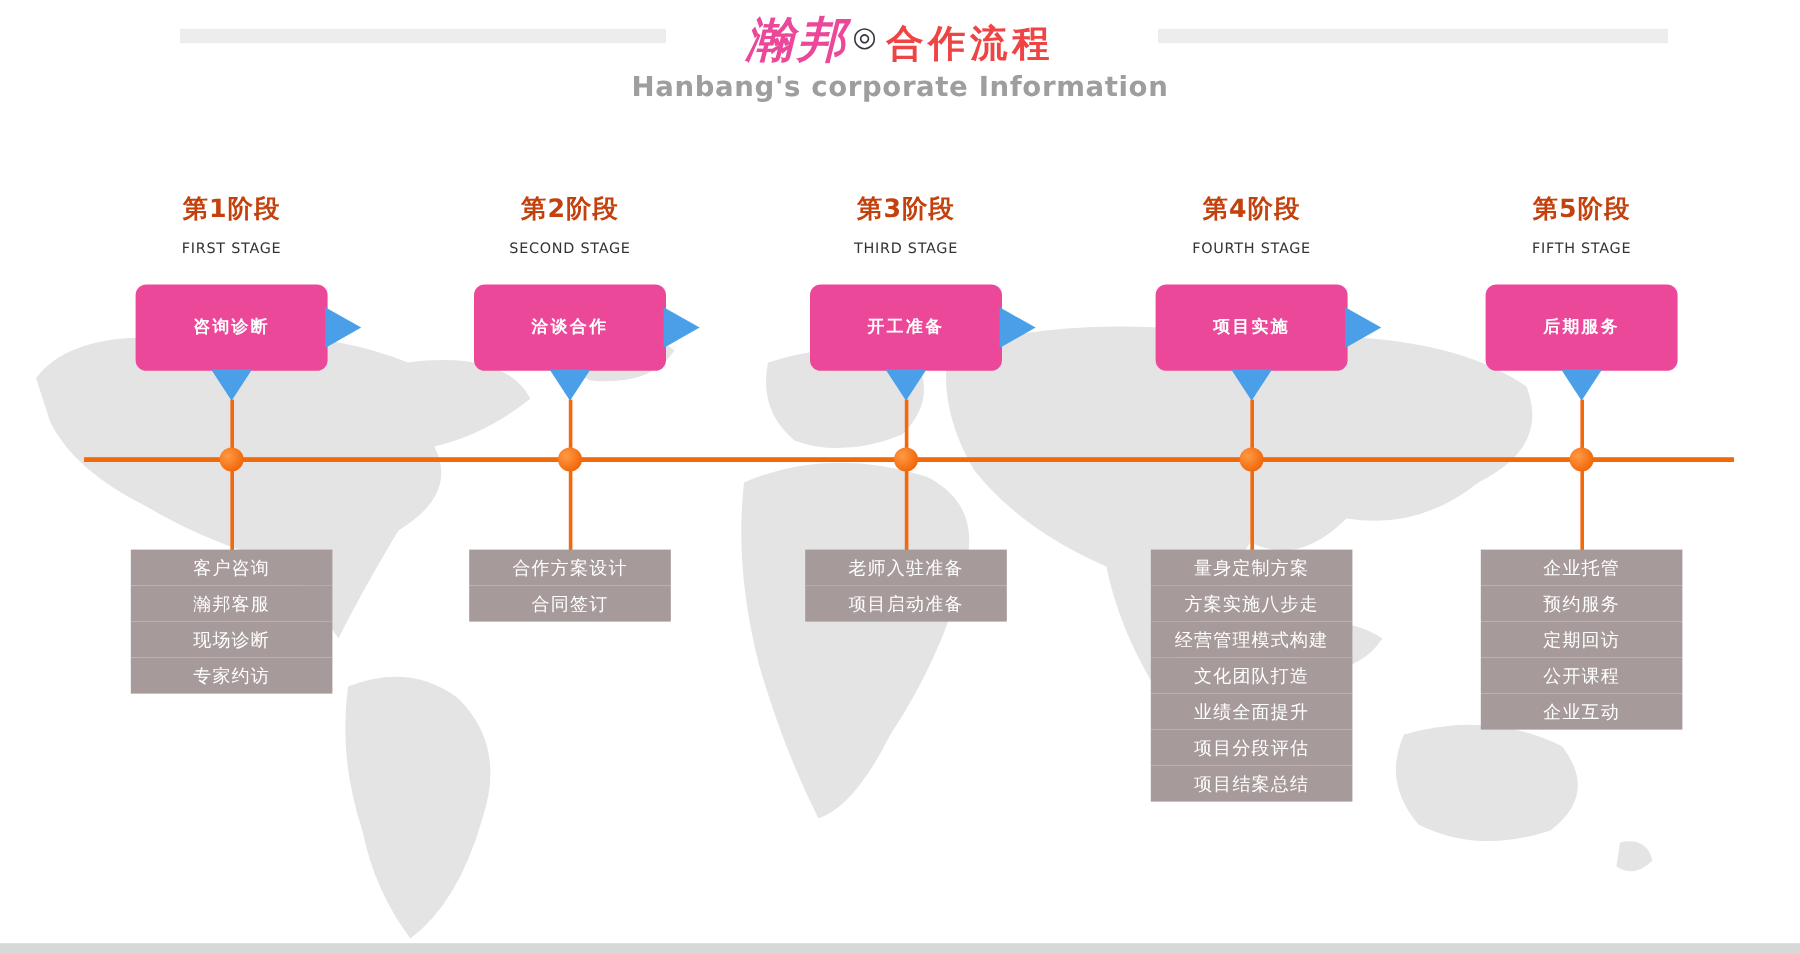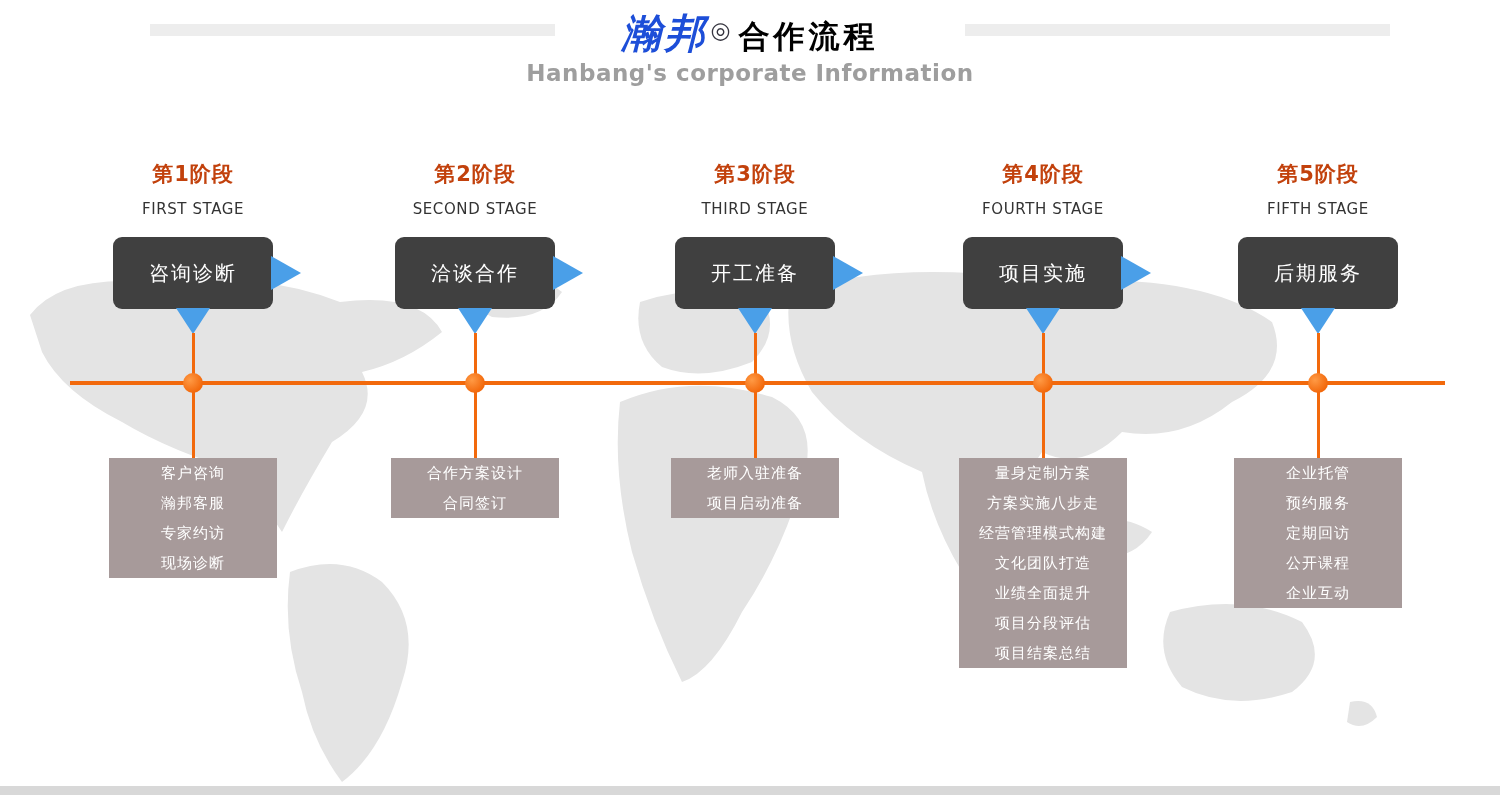"瀚邦" .brand { color: #1d4ed8 -> #ec4899 }
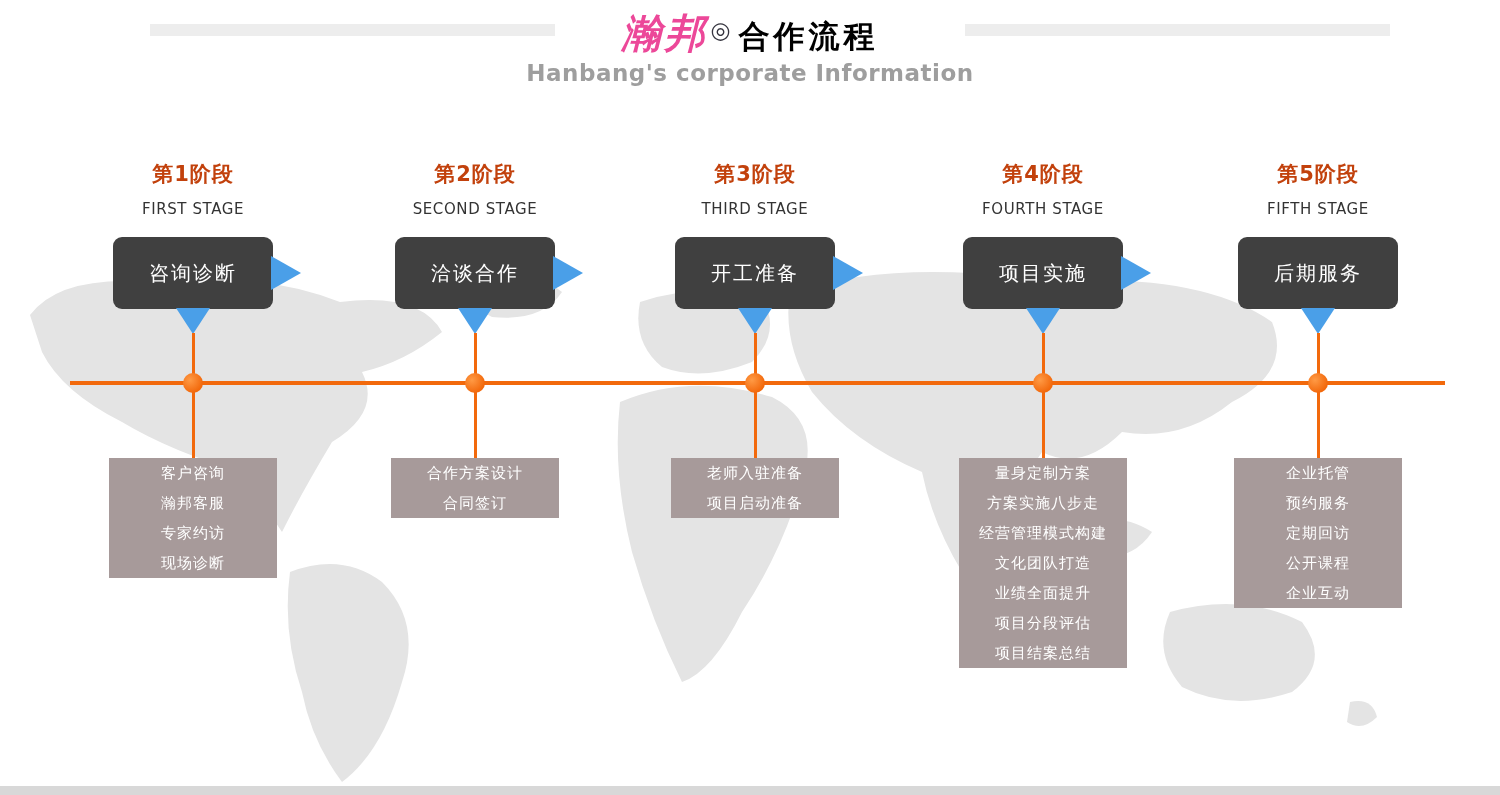"合作流程" .main-title { color: #000000 -> #ef4444 }
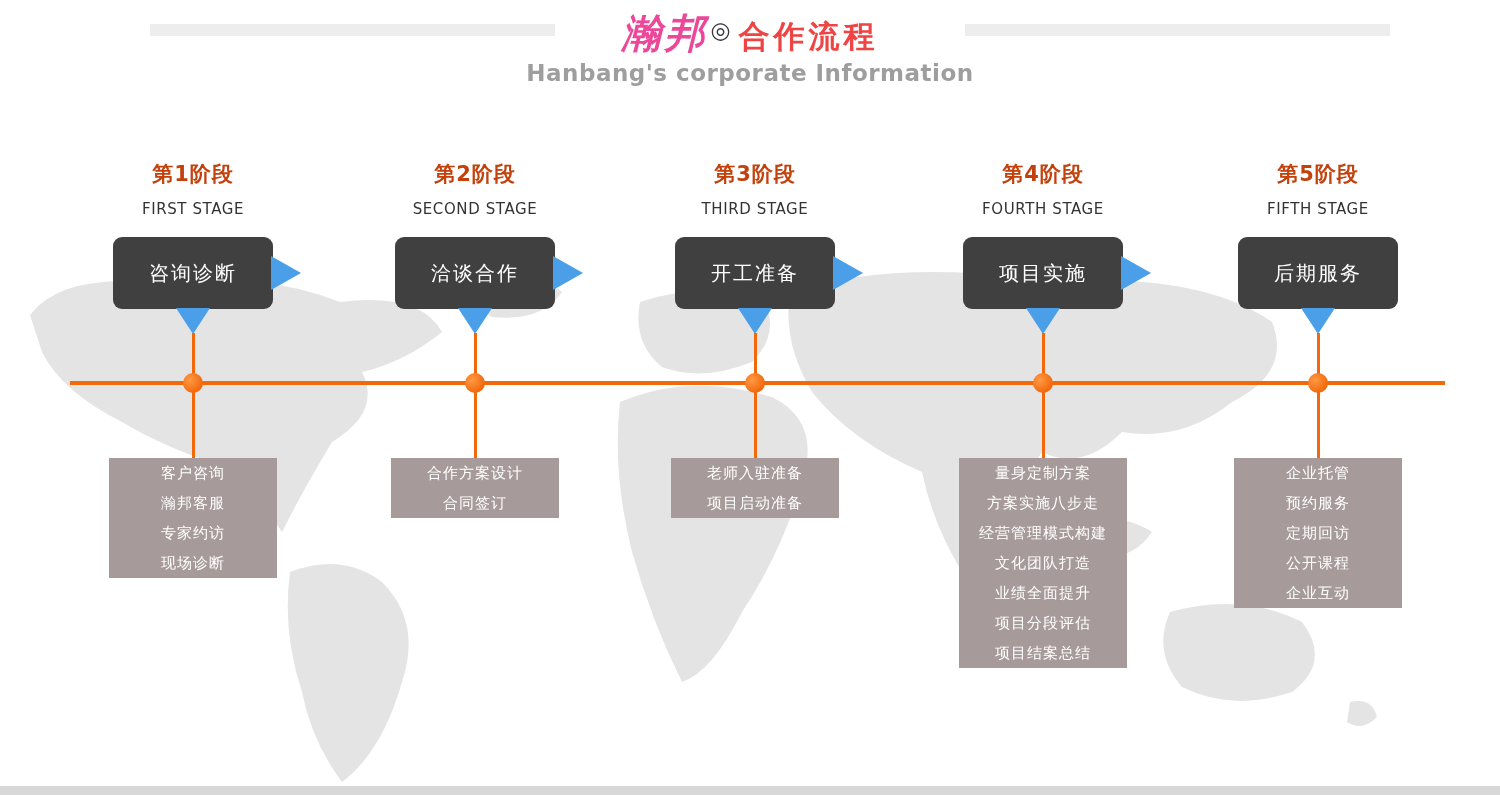"FIRST STAGE" .stage-en { font-size: 15px -> 12px }
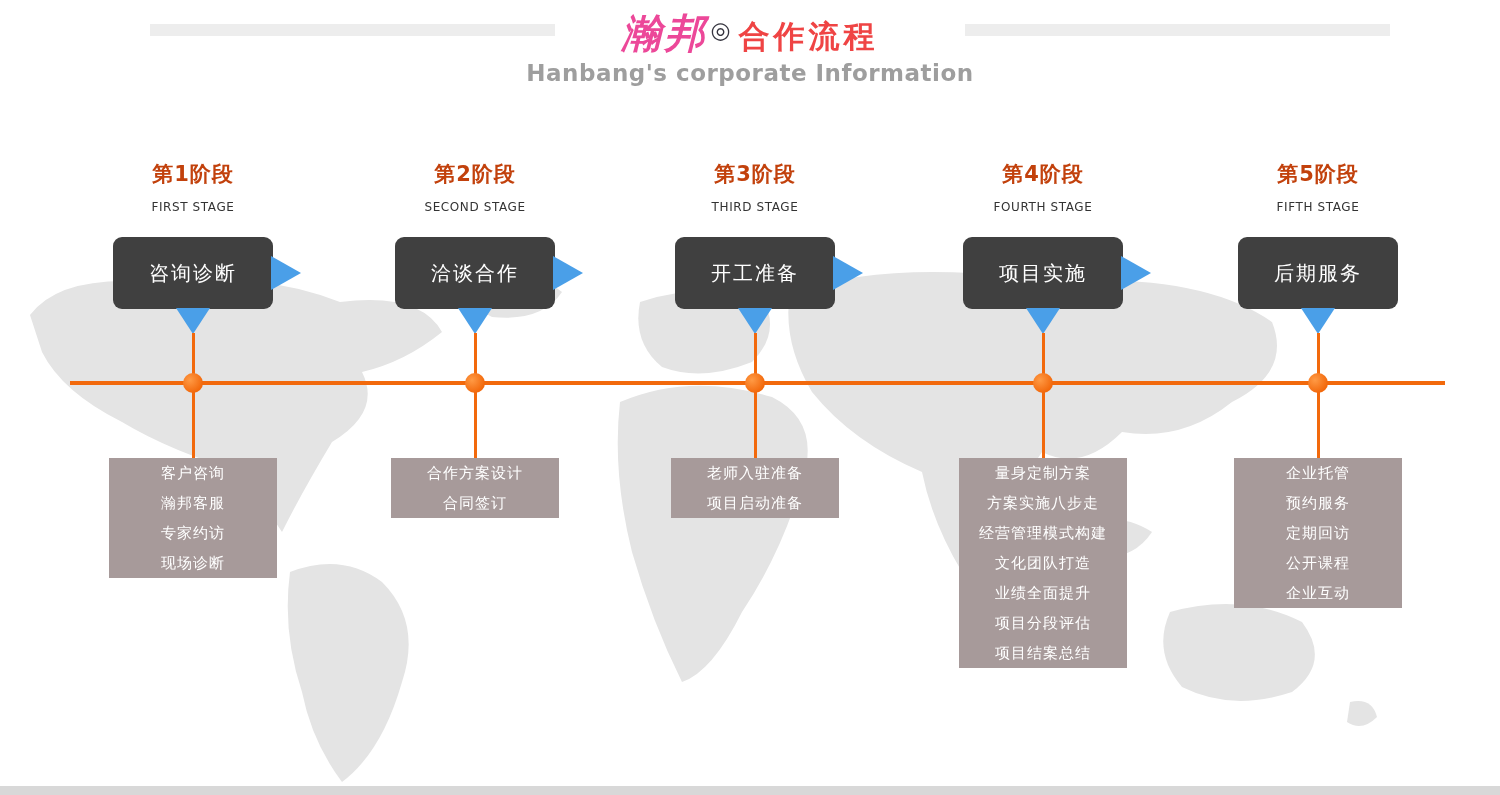"咨询诊断" .bubble { background: #404040 -> #ec4899; font-size: 20px -> 14px; font-weight: normal -> bold }
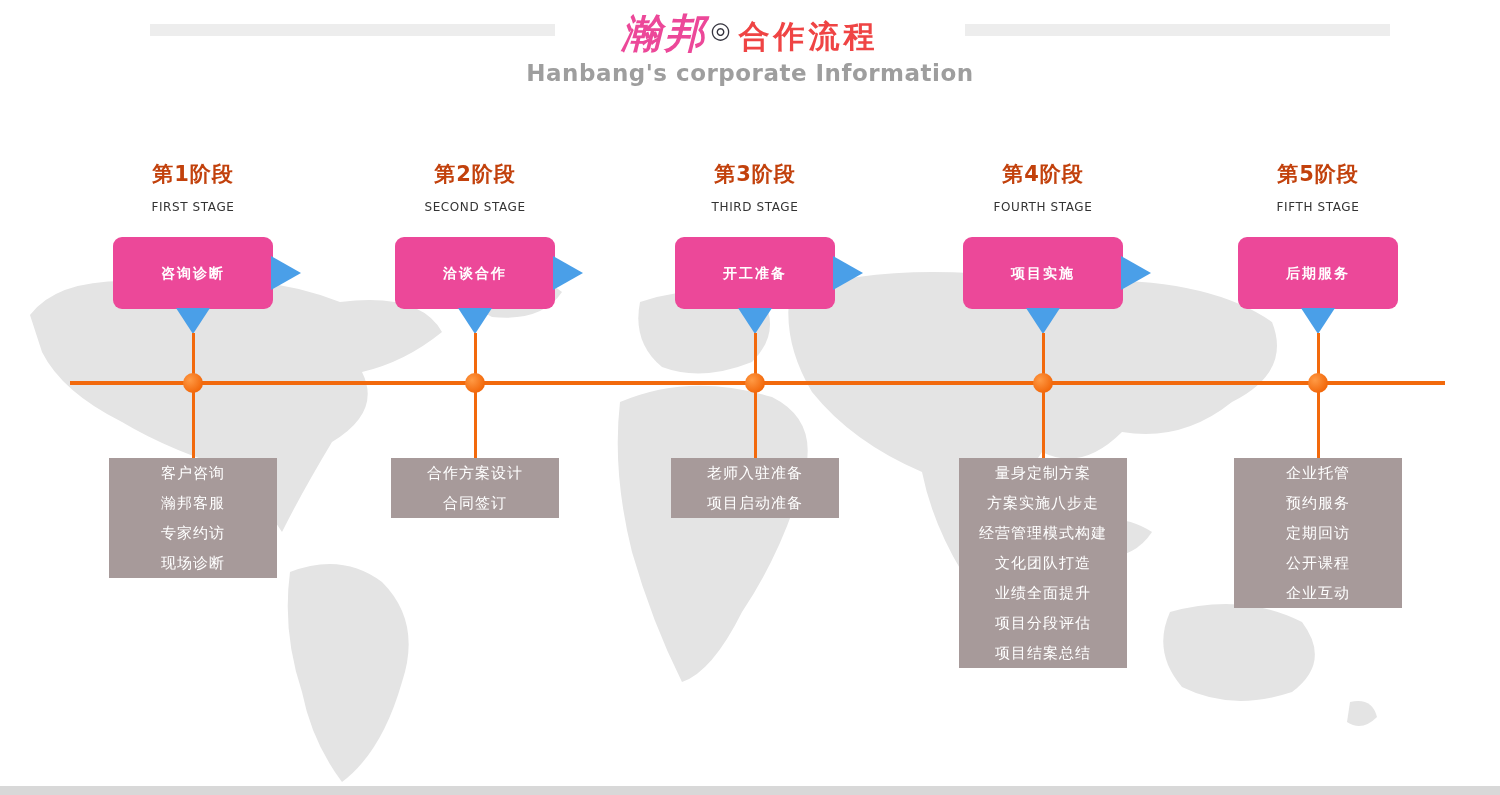"专家约访" div.item { order: before "现场诊断" -> after "现场诊断" }
